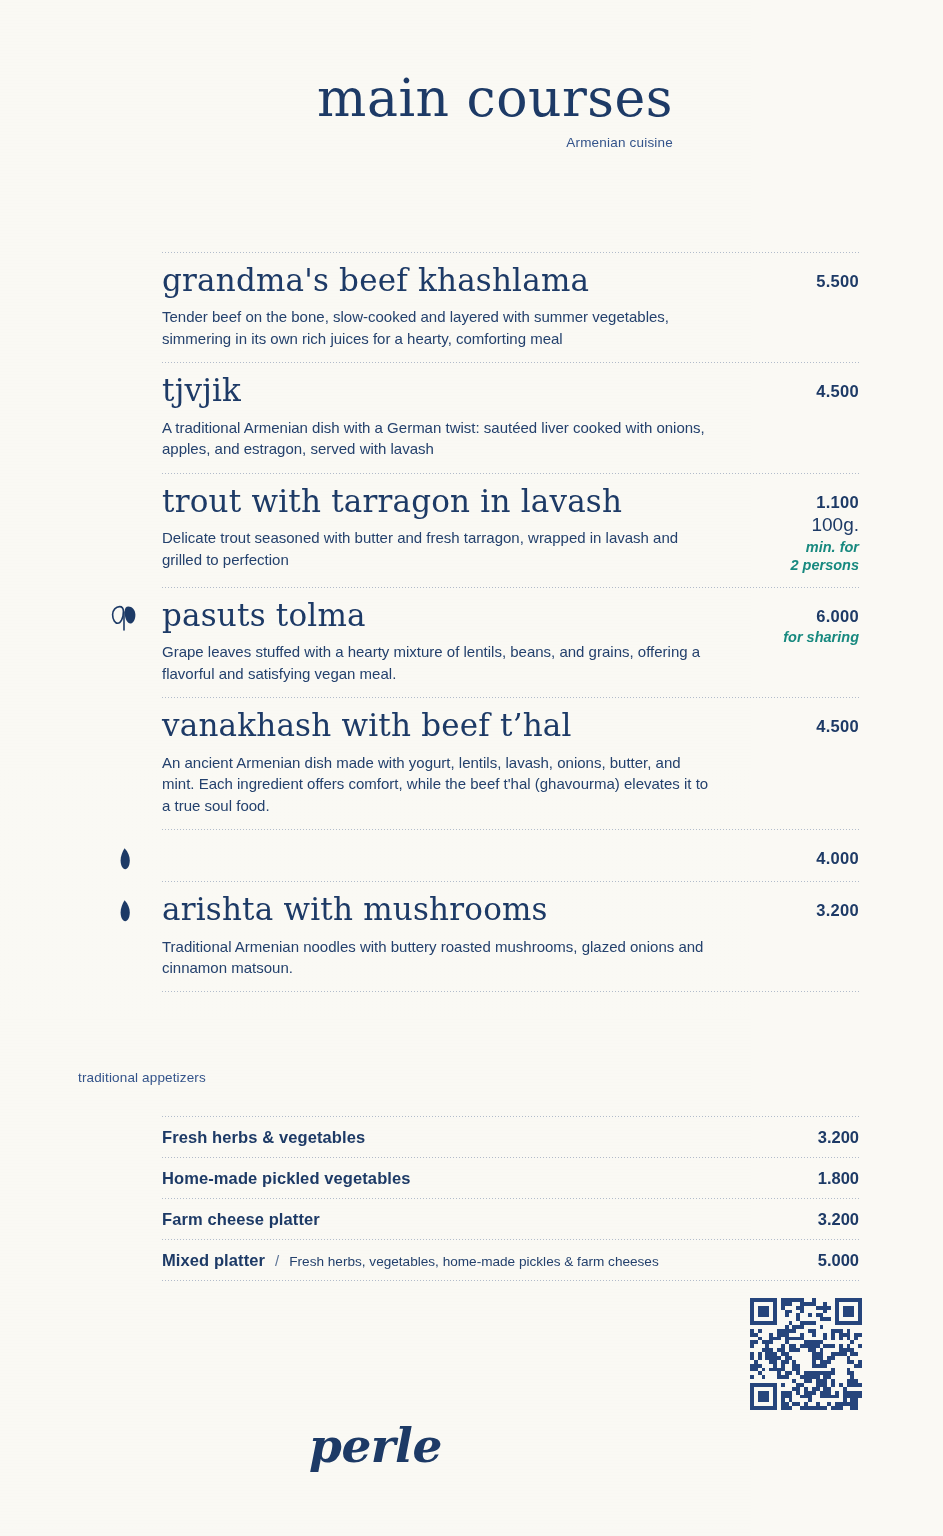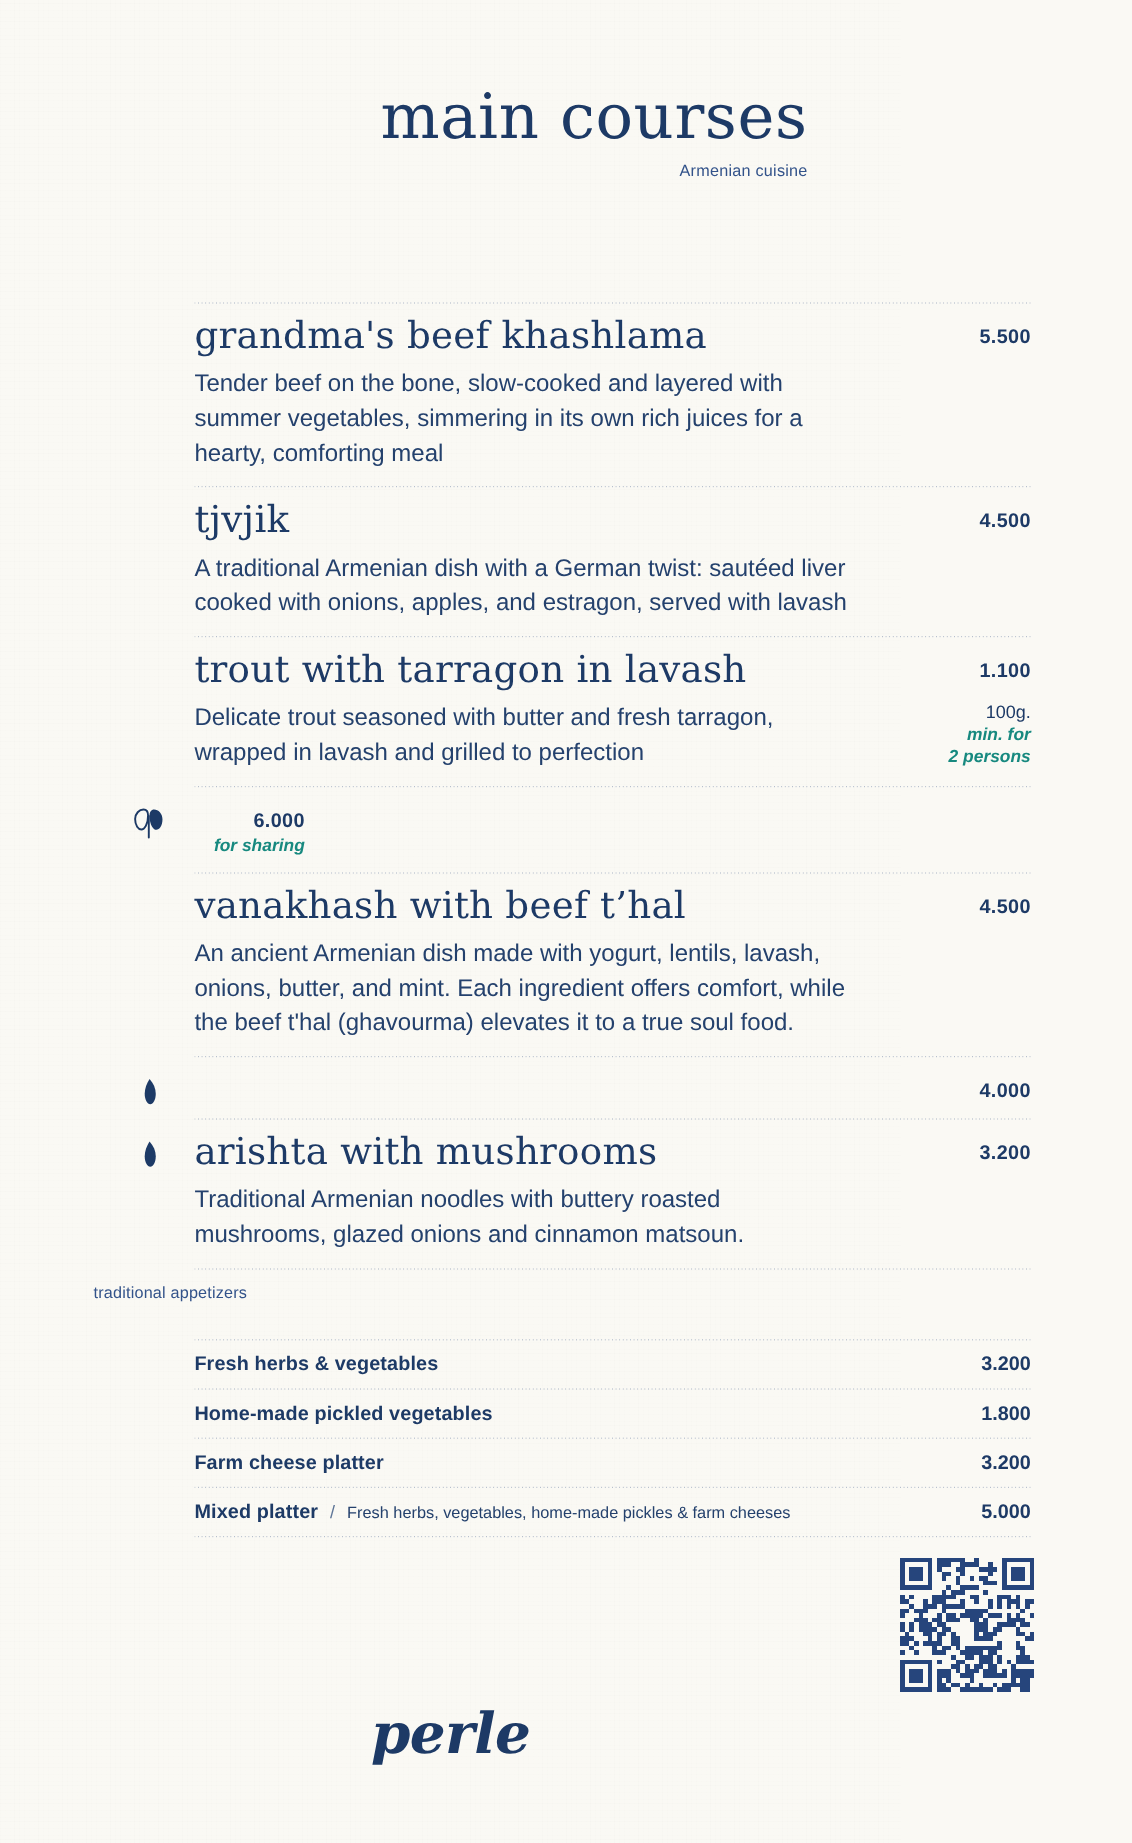"Tender beef on the bone," .item-desc { font-size: 20px -> 15px }
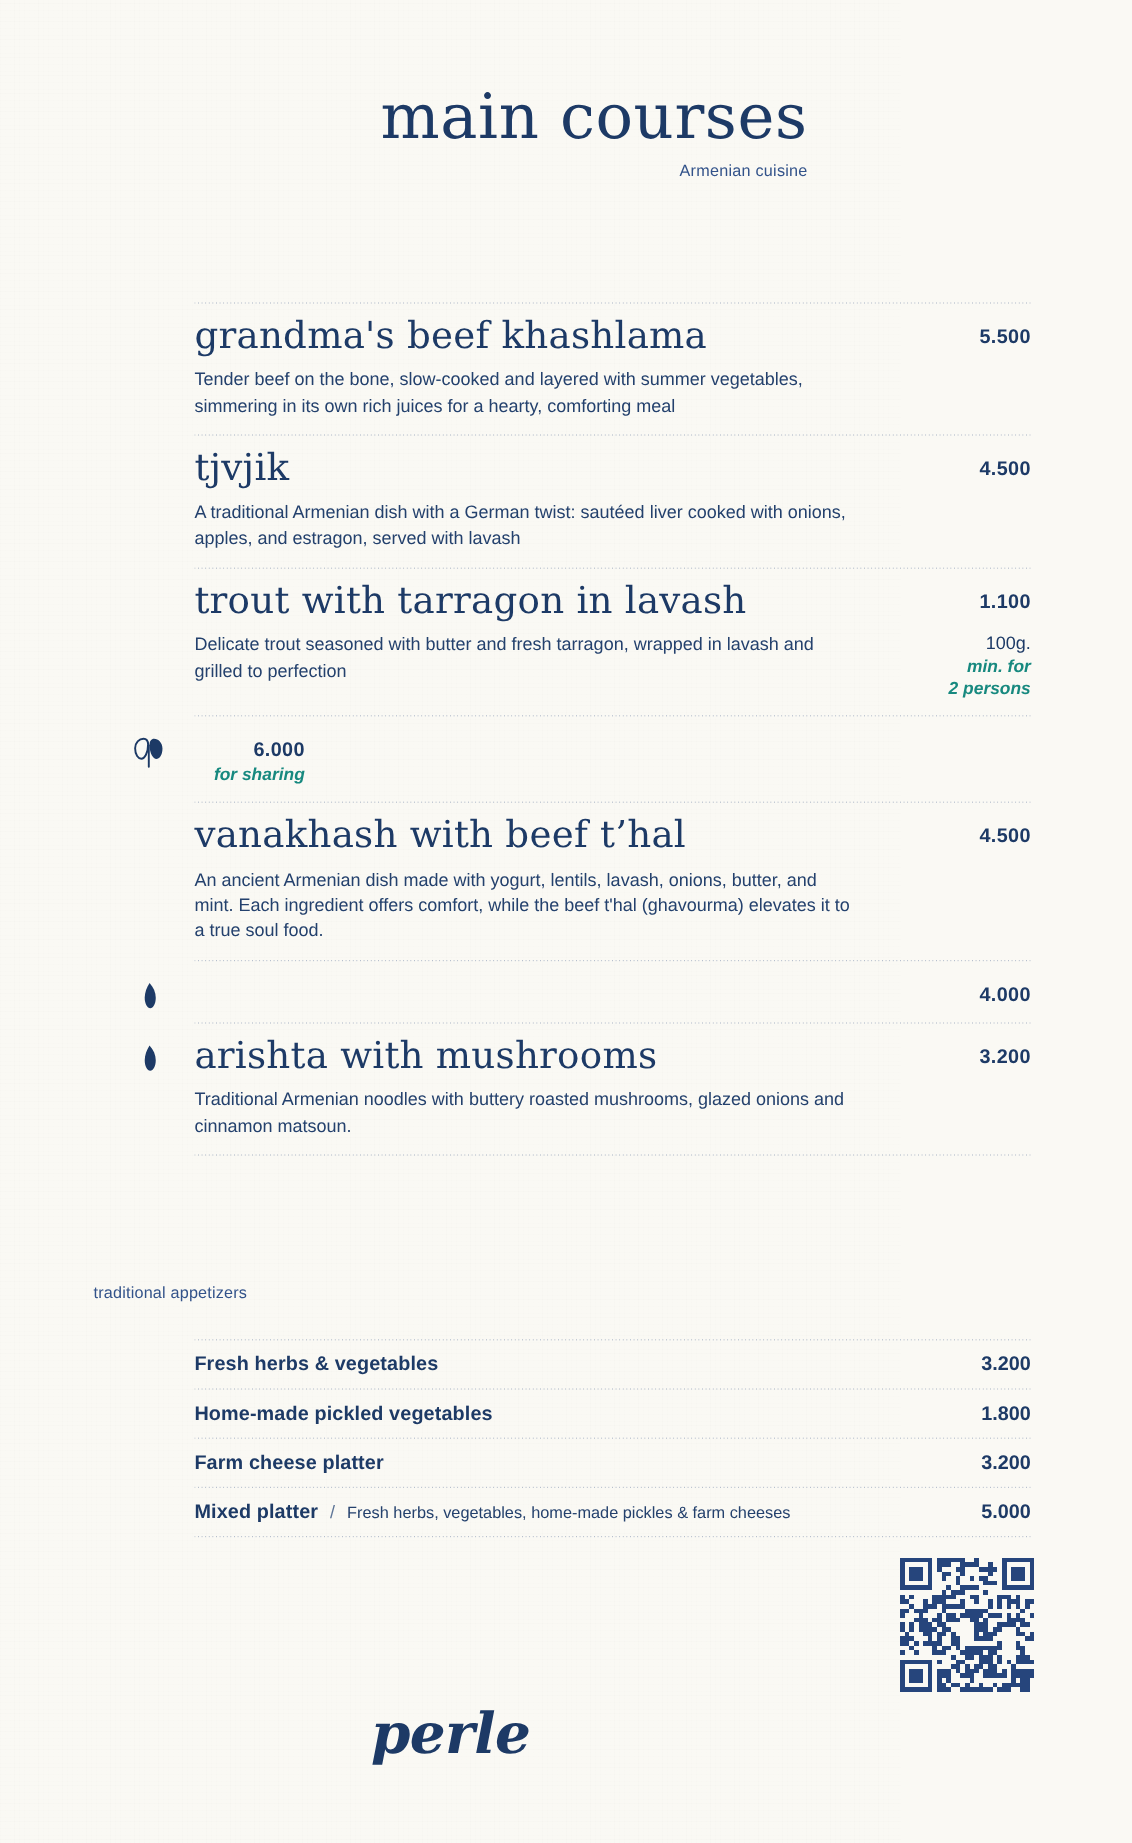"100g." .price-unit { font-size: 15px -> 19px; margin-top: 16px -> 2px }
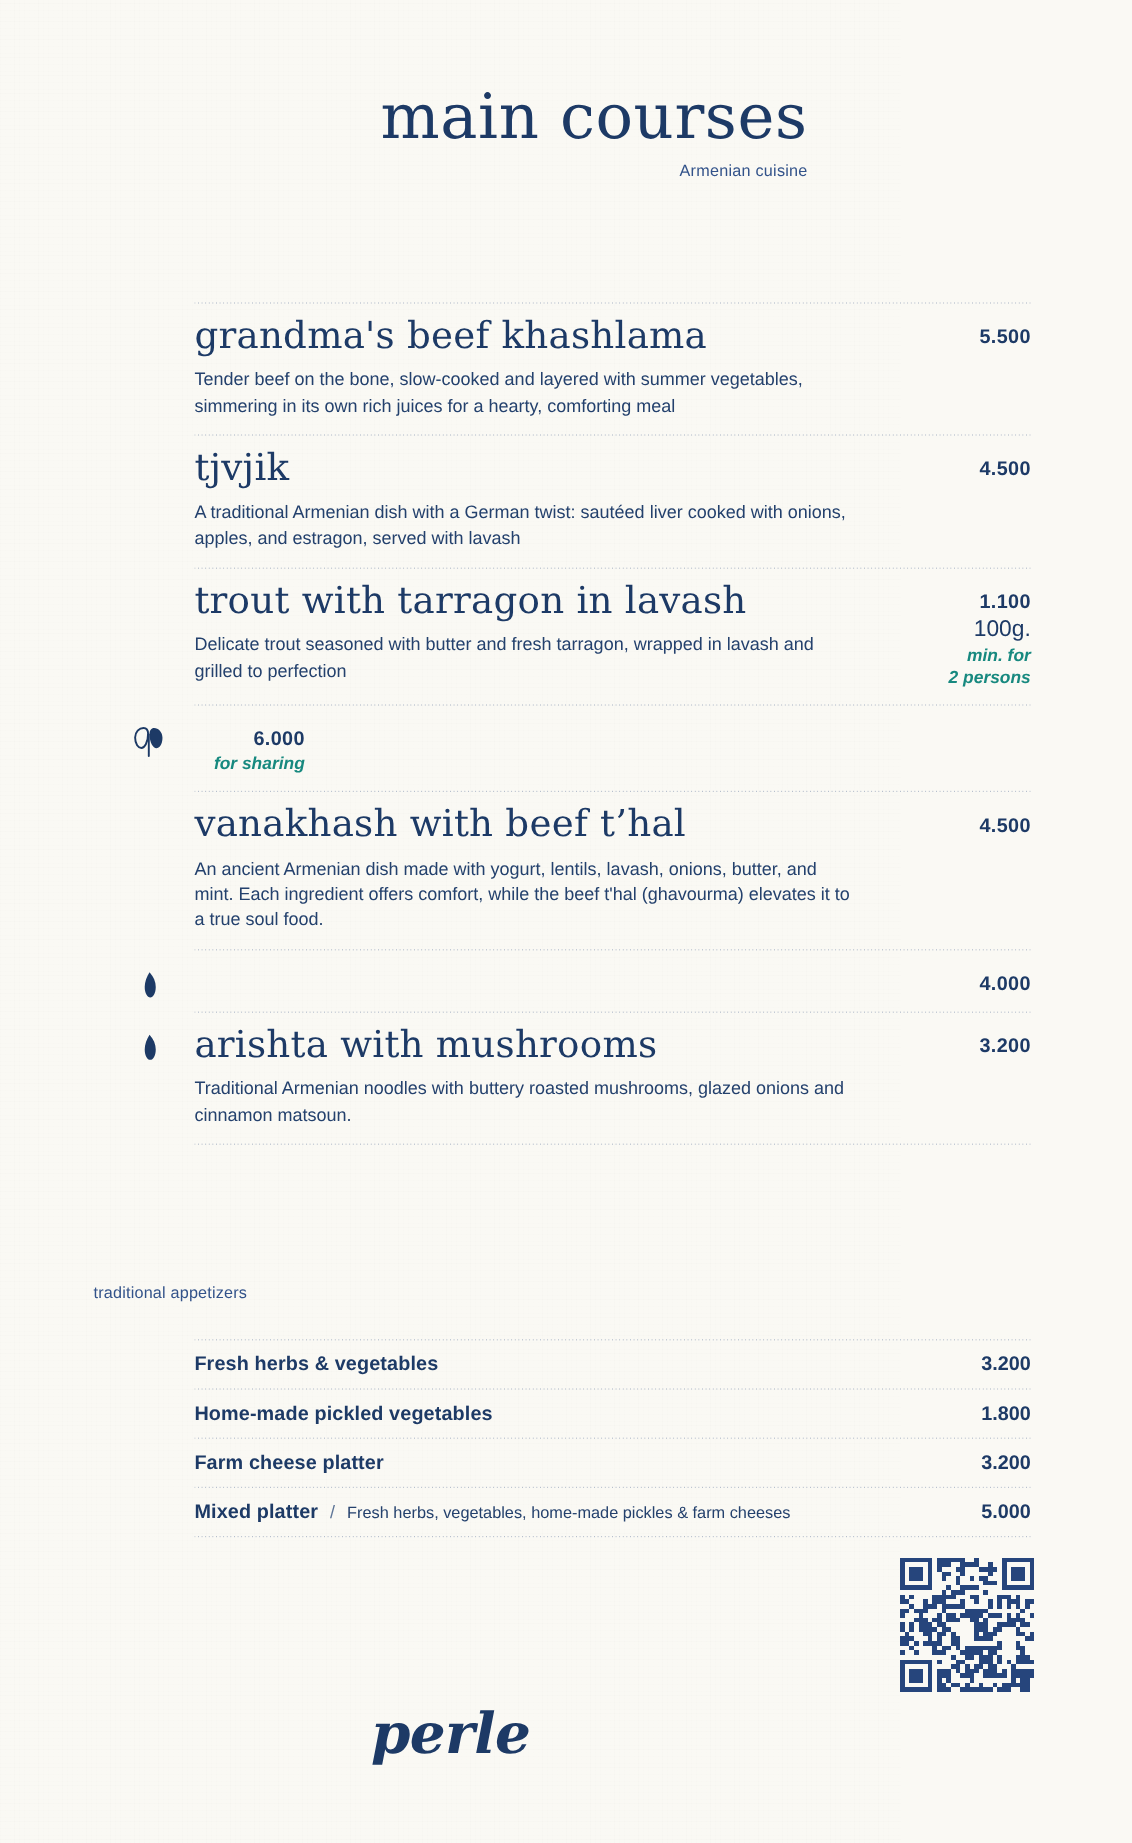"pasuts tolma" div.item-left { html: none -> <div> <div>pasuts tolma</div> <div>Grape leaves stuffed with a hearty mixture of lentils, beans, and grains, offering a flavorful and satisfying vegan meal.</div> </div> }
